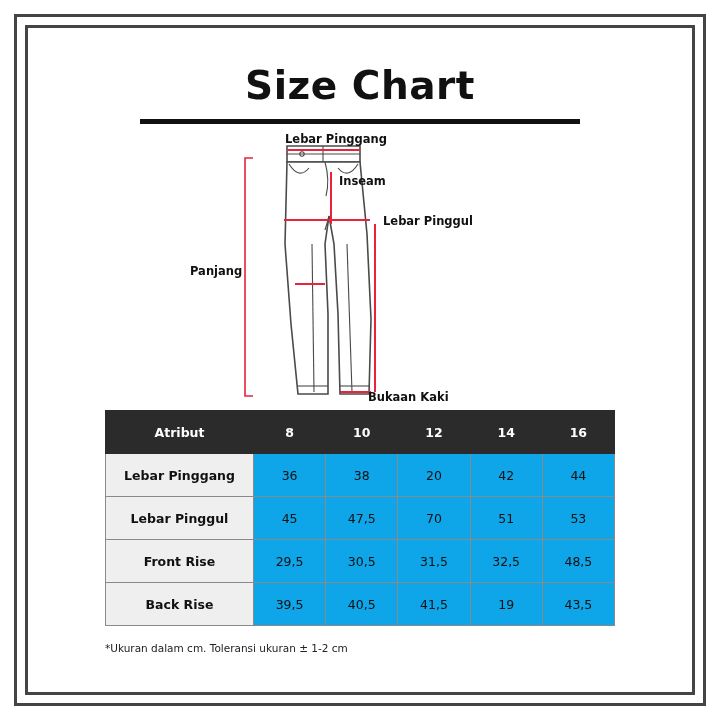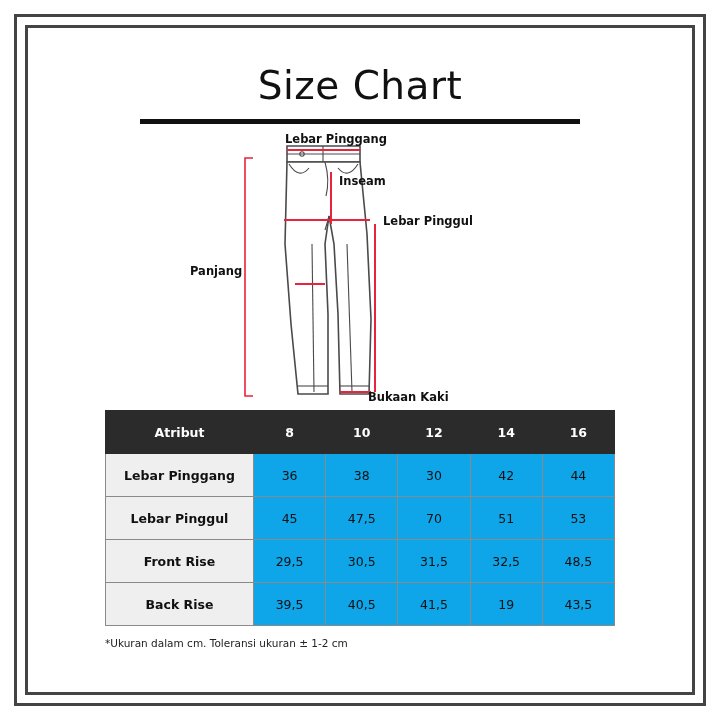"Size Chart" .title { font-weight: normal -> bold }
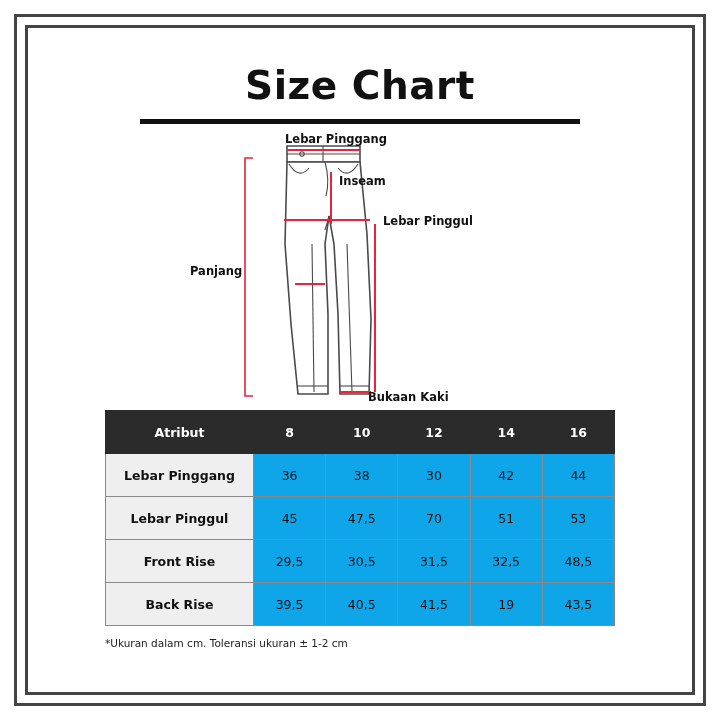"30" td.val { text: 30 -> 20 }
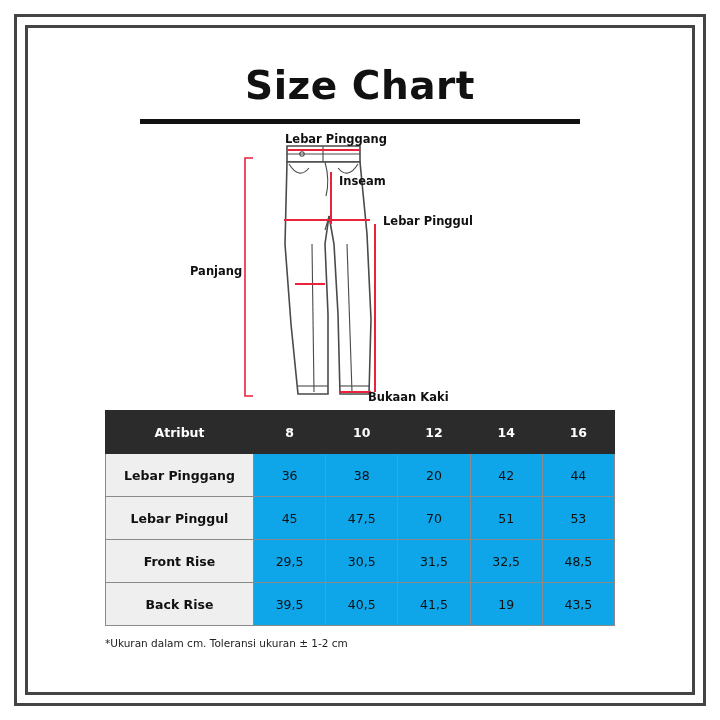"*Ukuran dalam cm. Toleransi ukuran" .footnote { margin-top: 11px -> 16px }
